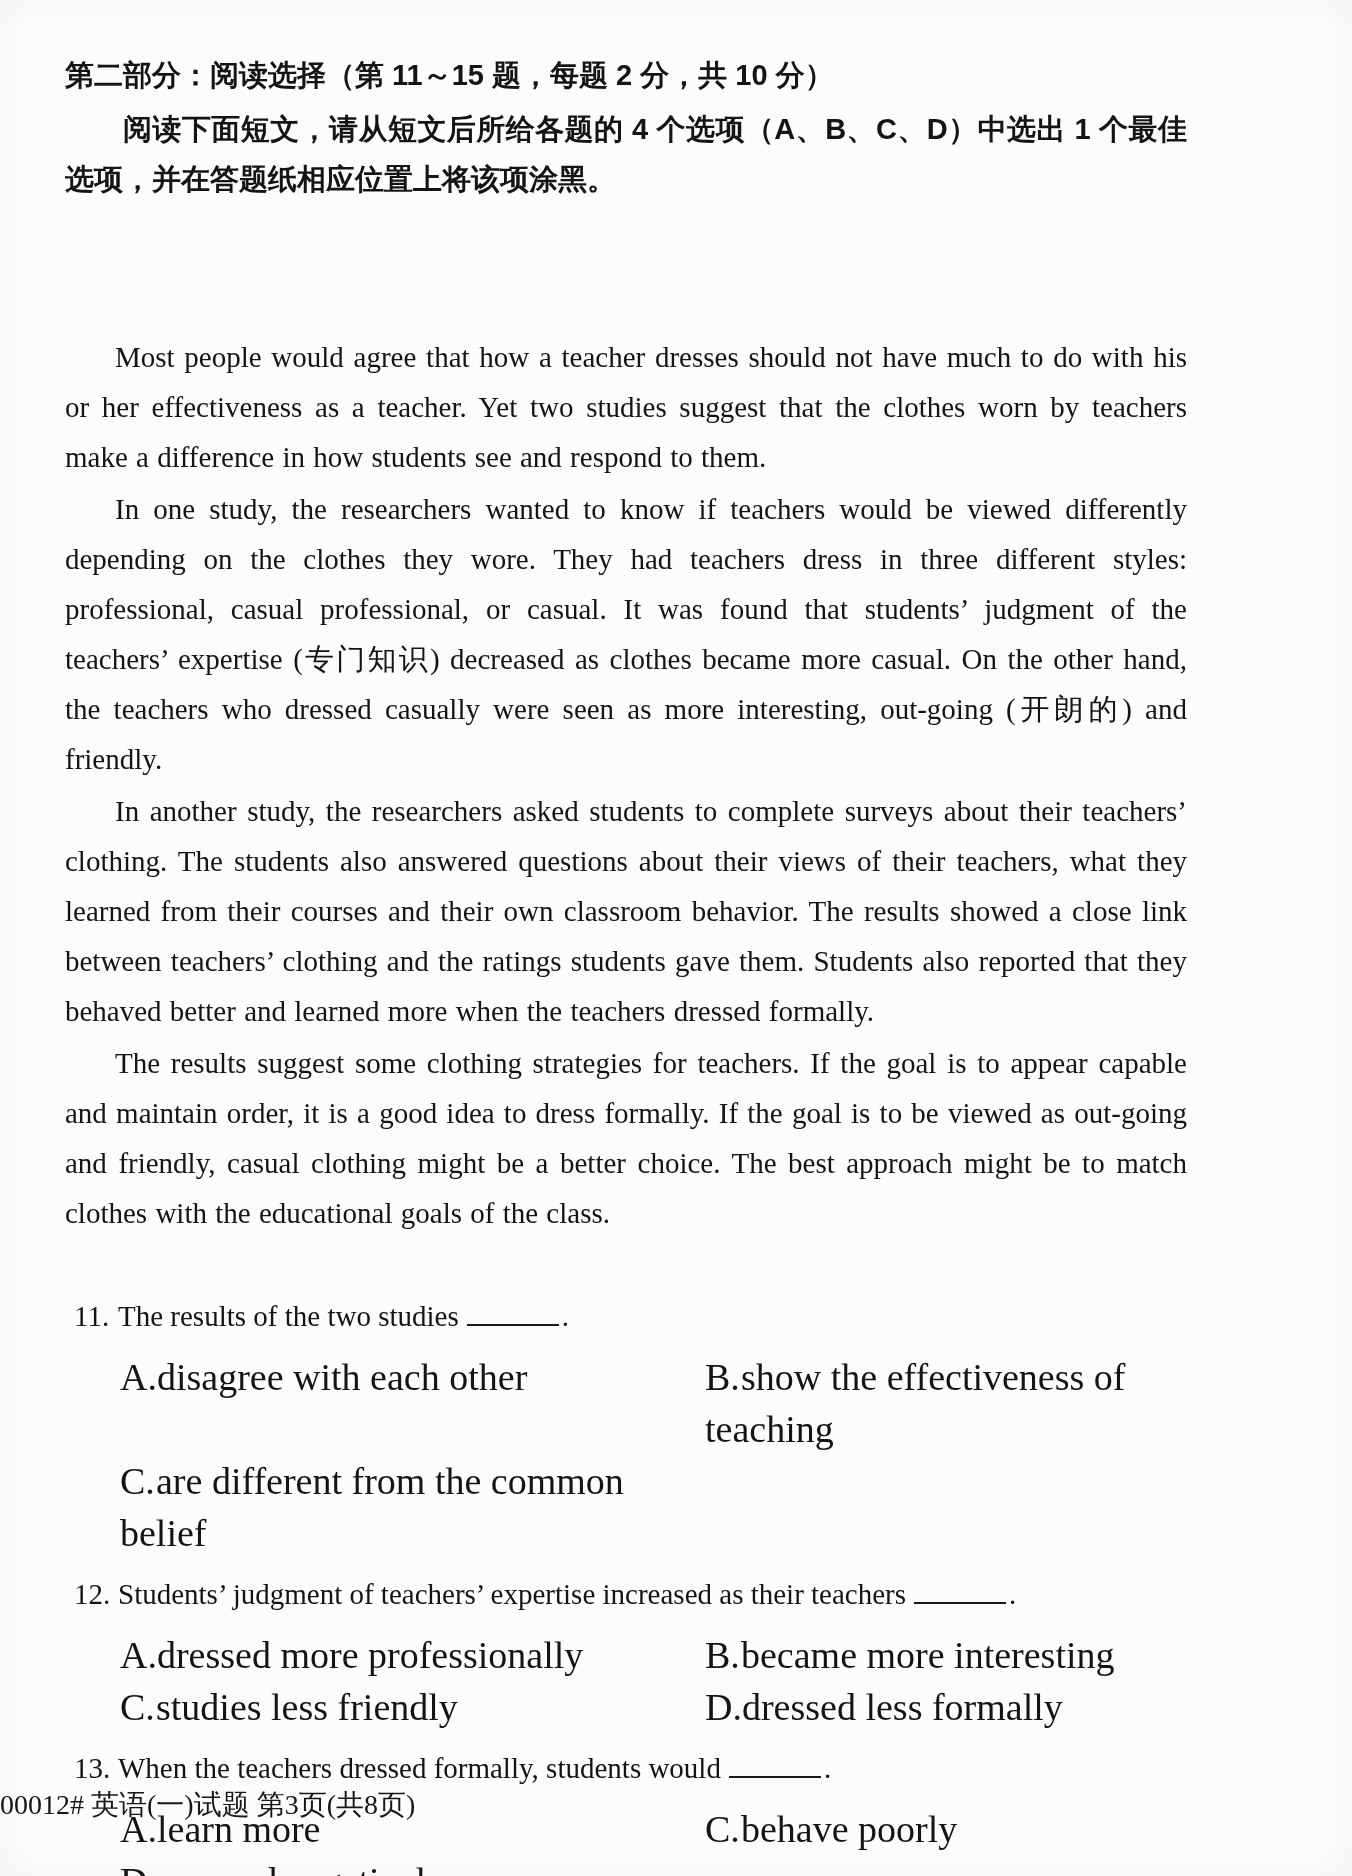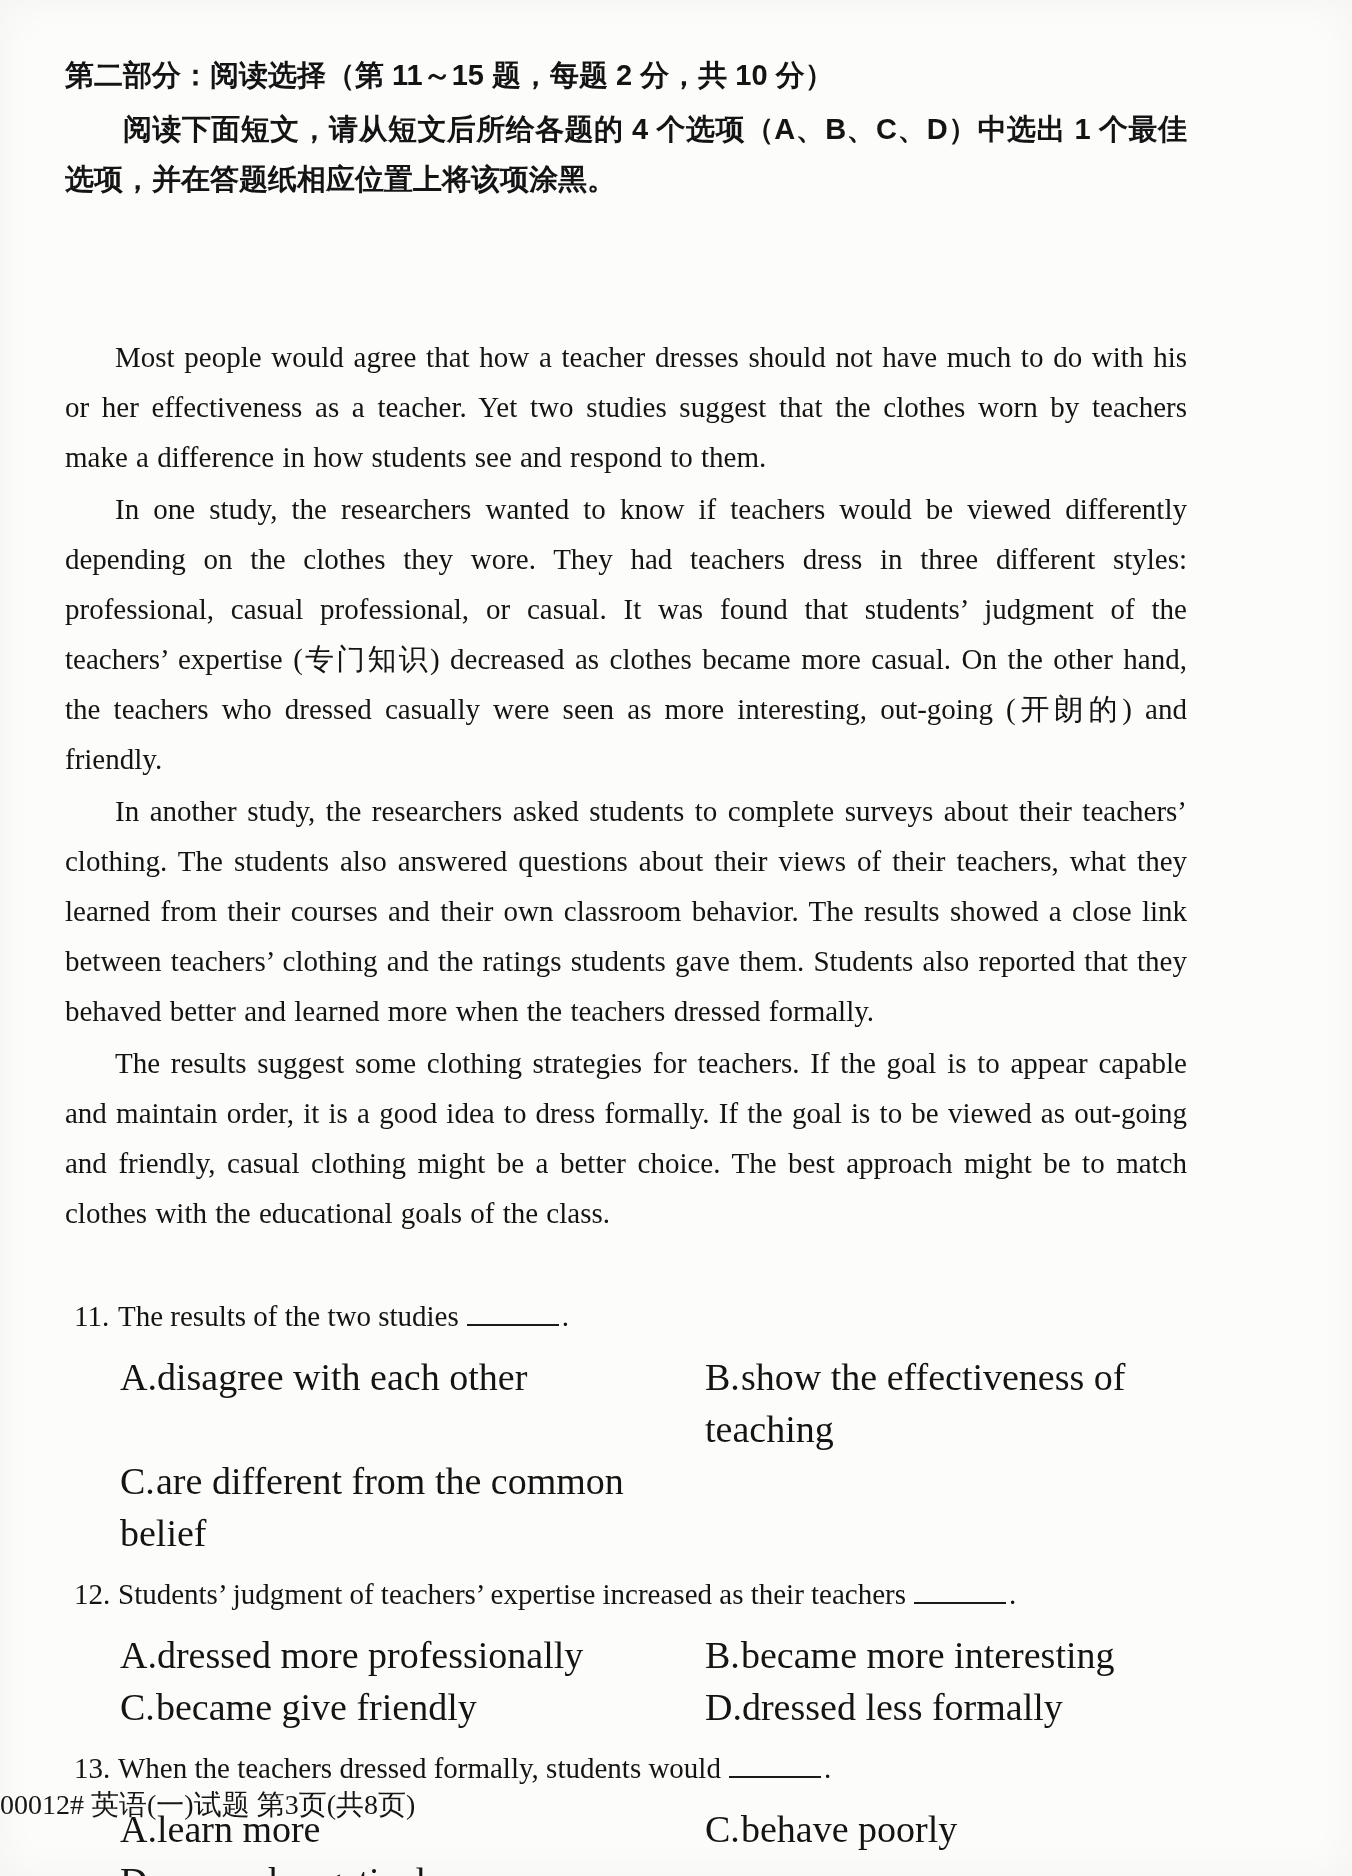"became give friendly" span { text: became give -> studies less }
